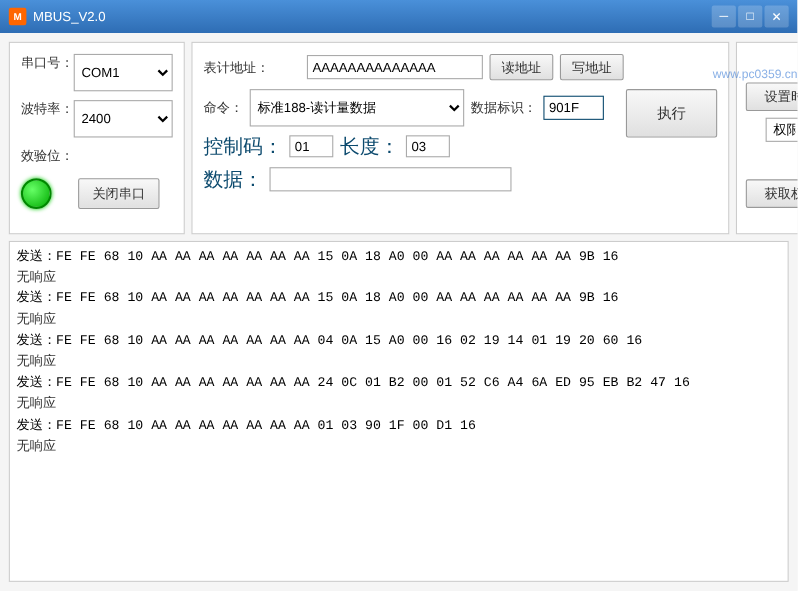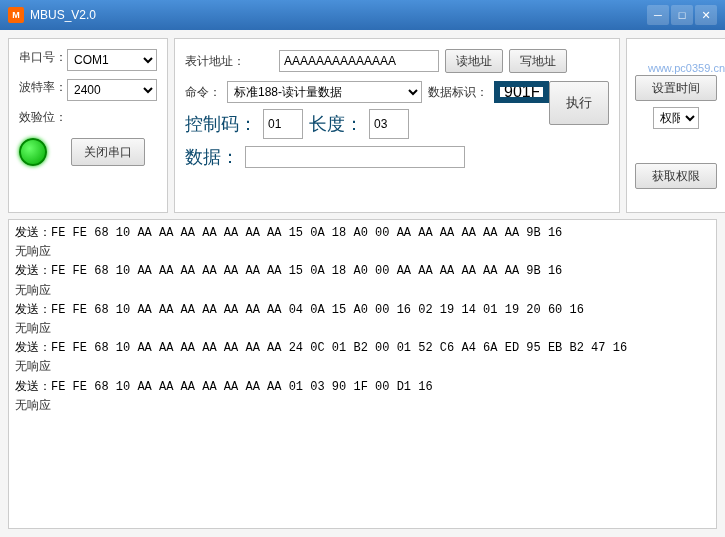"COM1" select { height: 22px -> 34px }
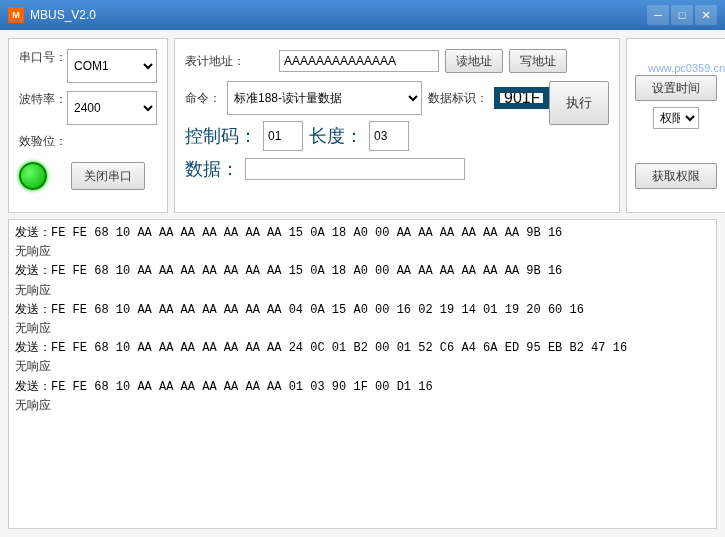"命令：" div { gap: 0 -> 20px }
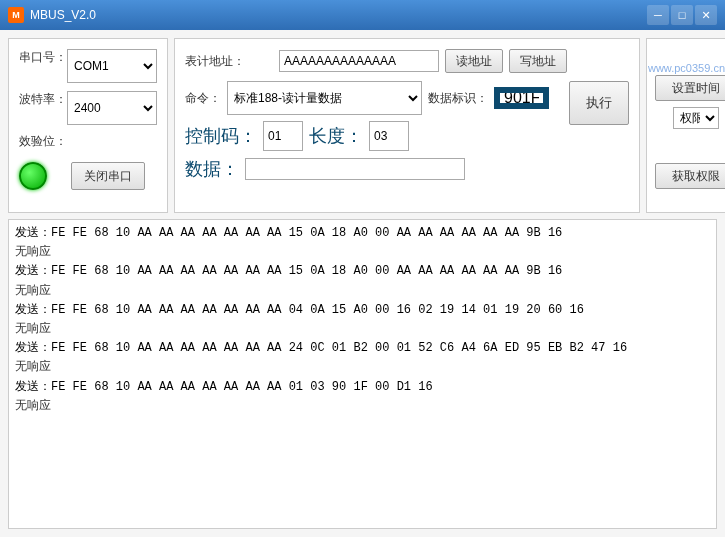"901F" .data-tag-input { border: 6px solid #0c4a6e -> 1px solid #0c4a6e; font-size: 16px -> 12px }
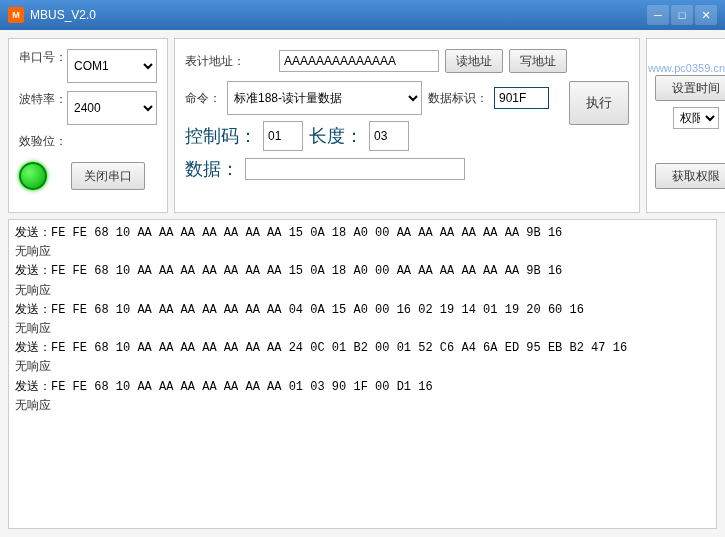"执行" .execute-btn { width: 60px -> 83px }
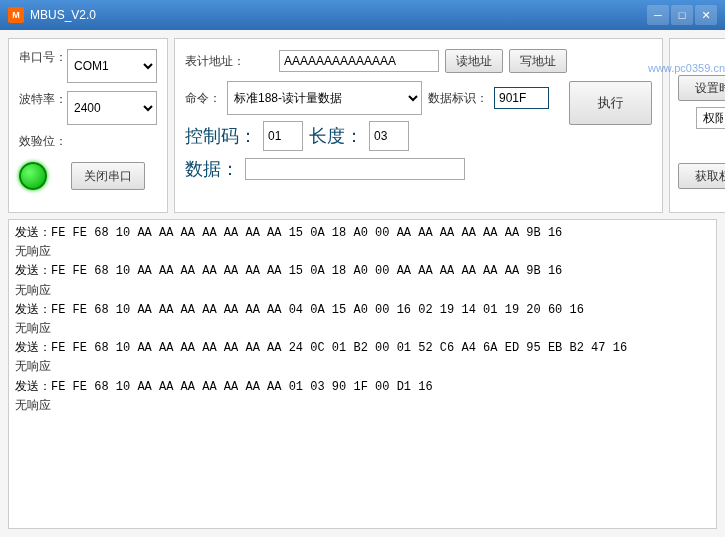"01" .ctrl-input { height: 30px -> 20px }
